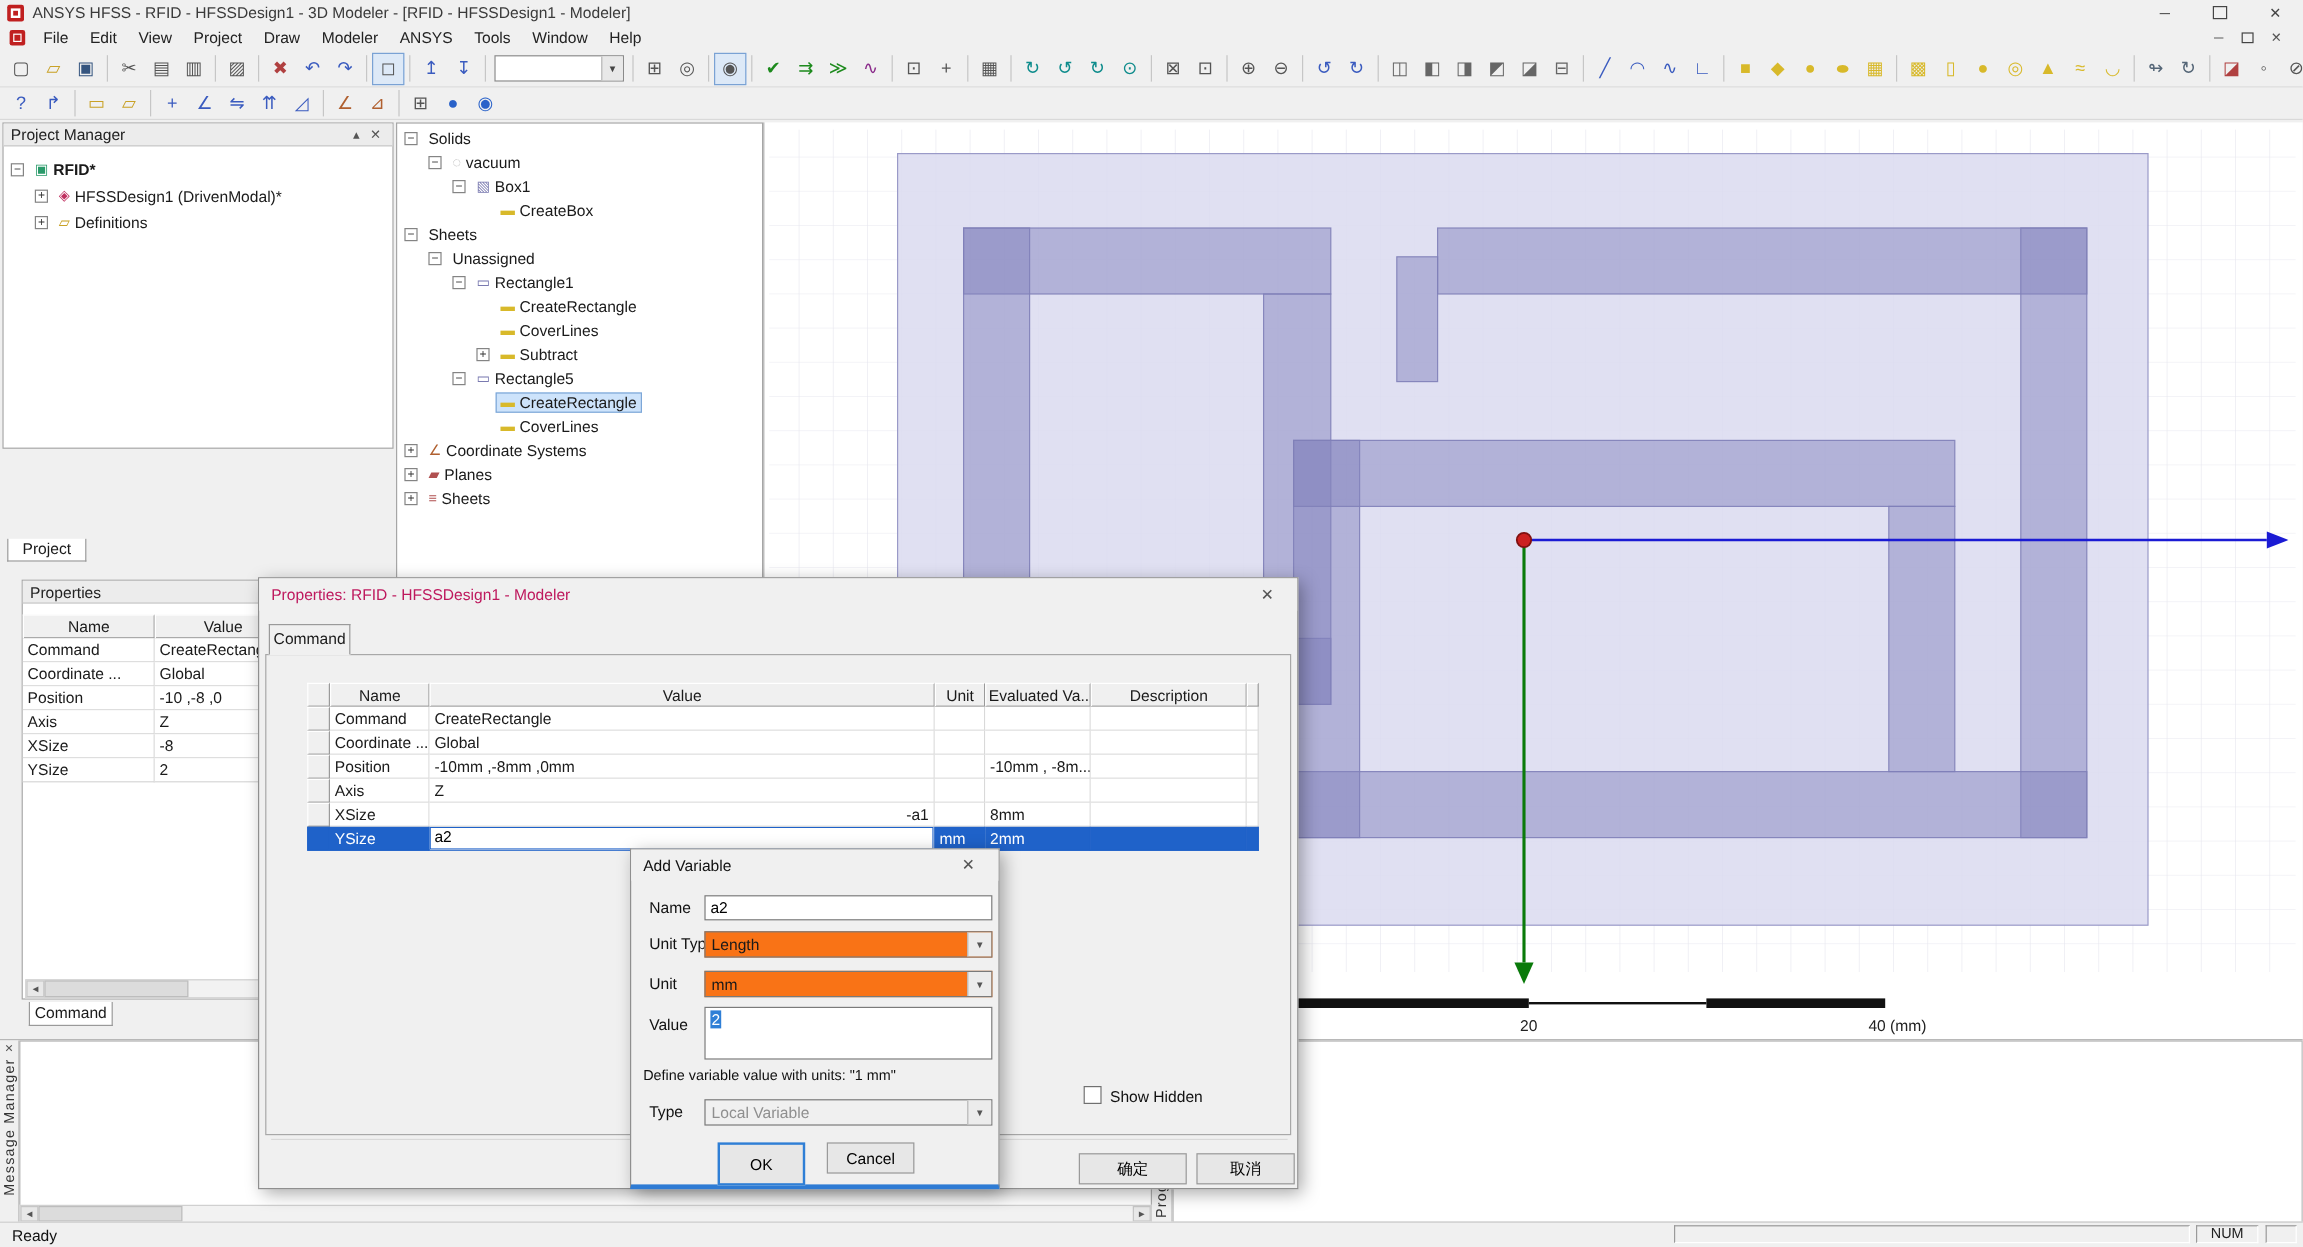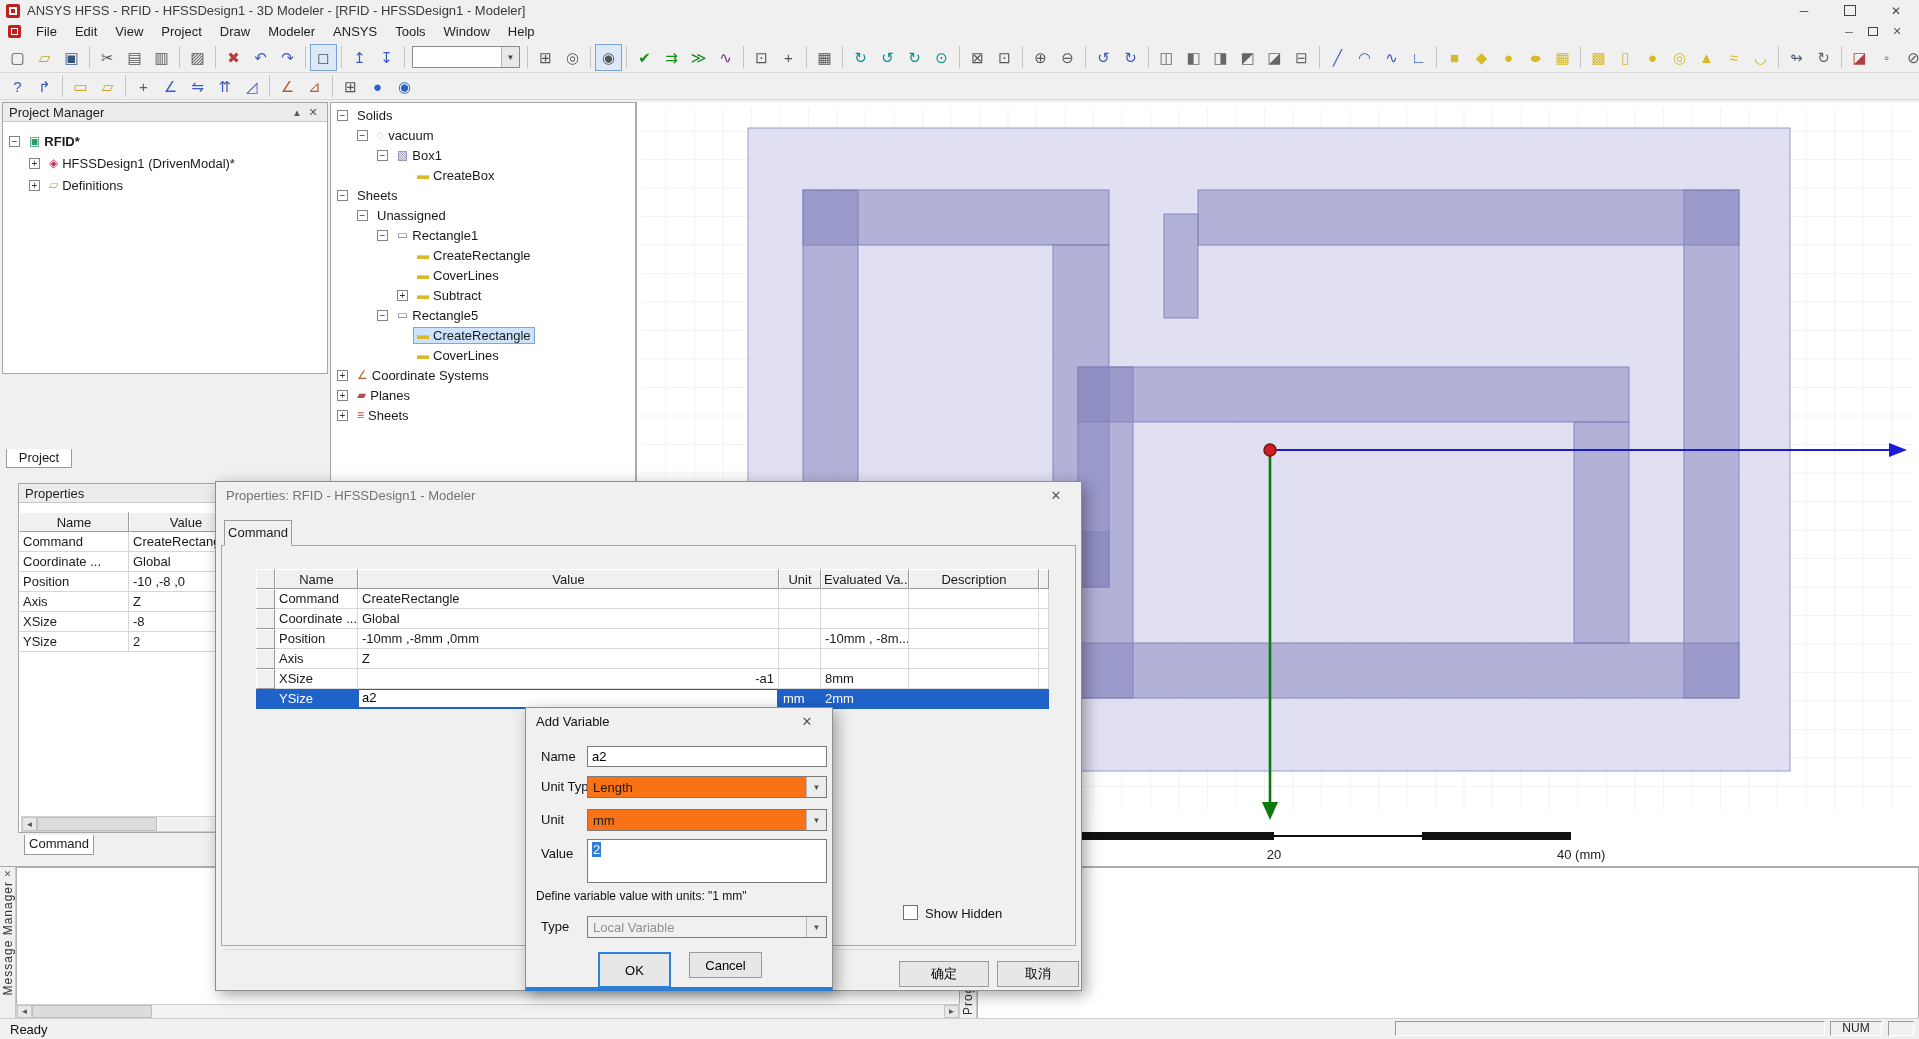"Properties: RFID - HFSSDesign1 -" .dialog.inactive .dlg-title .t { color: #737373 -> #be185d }
